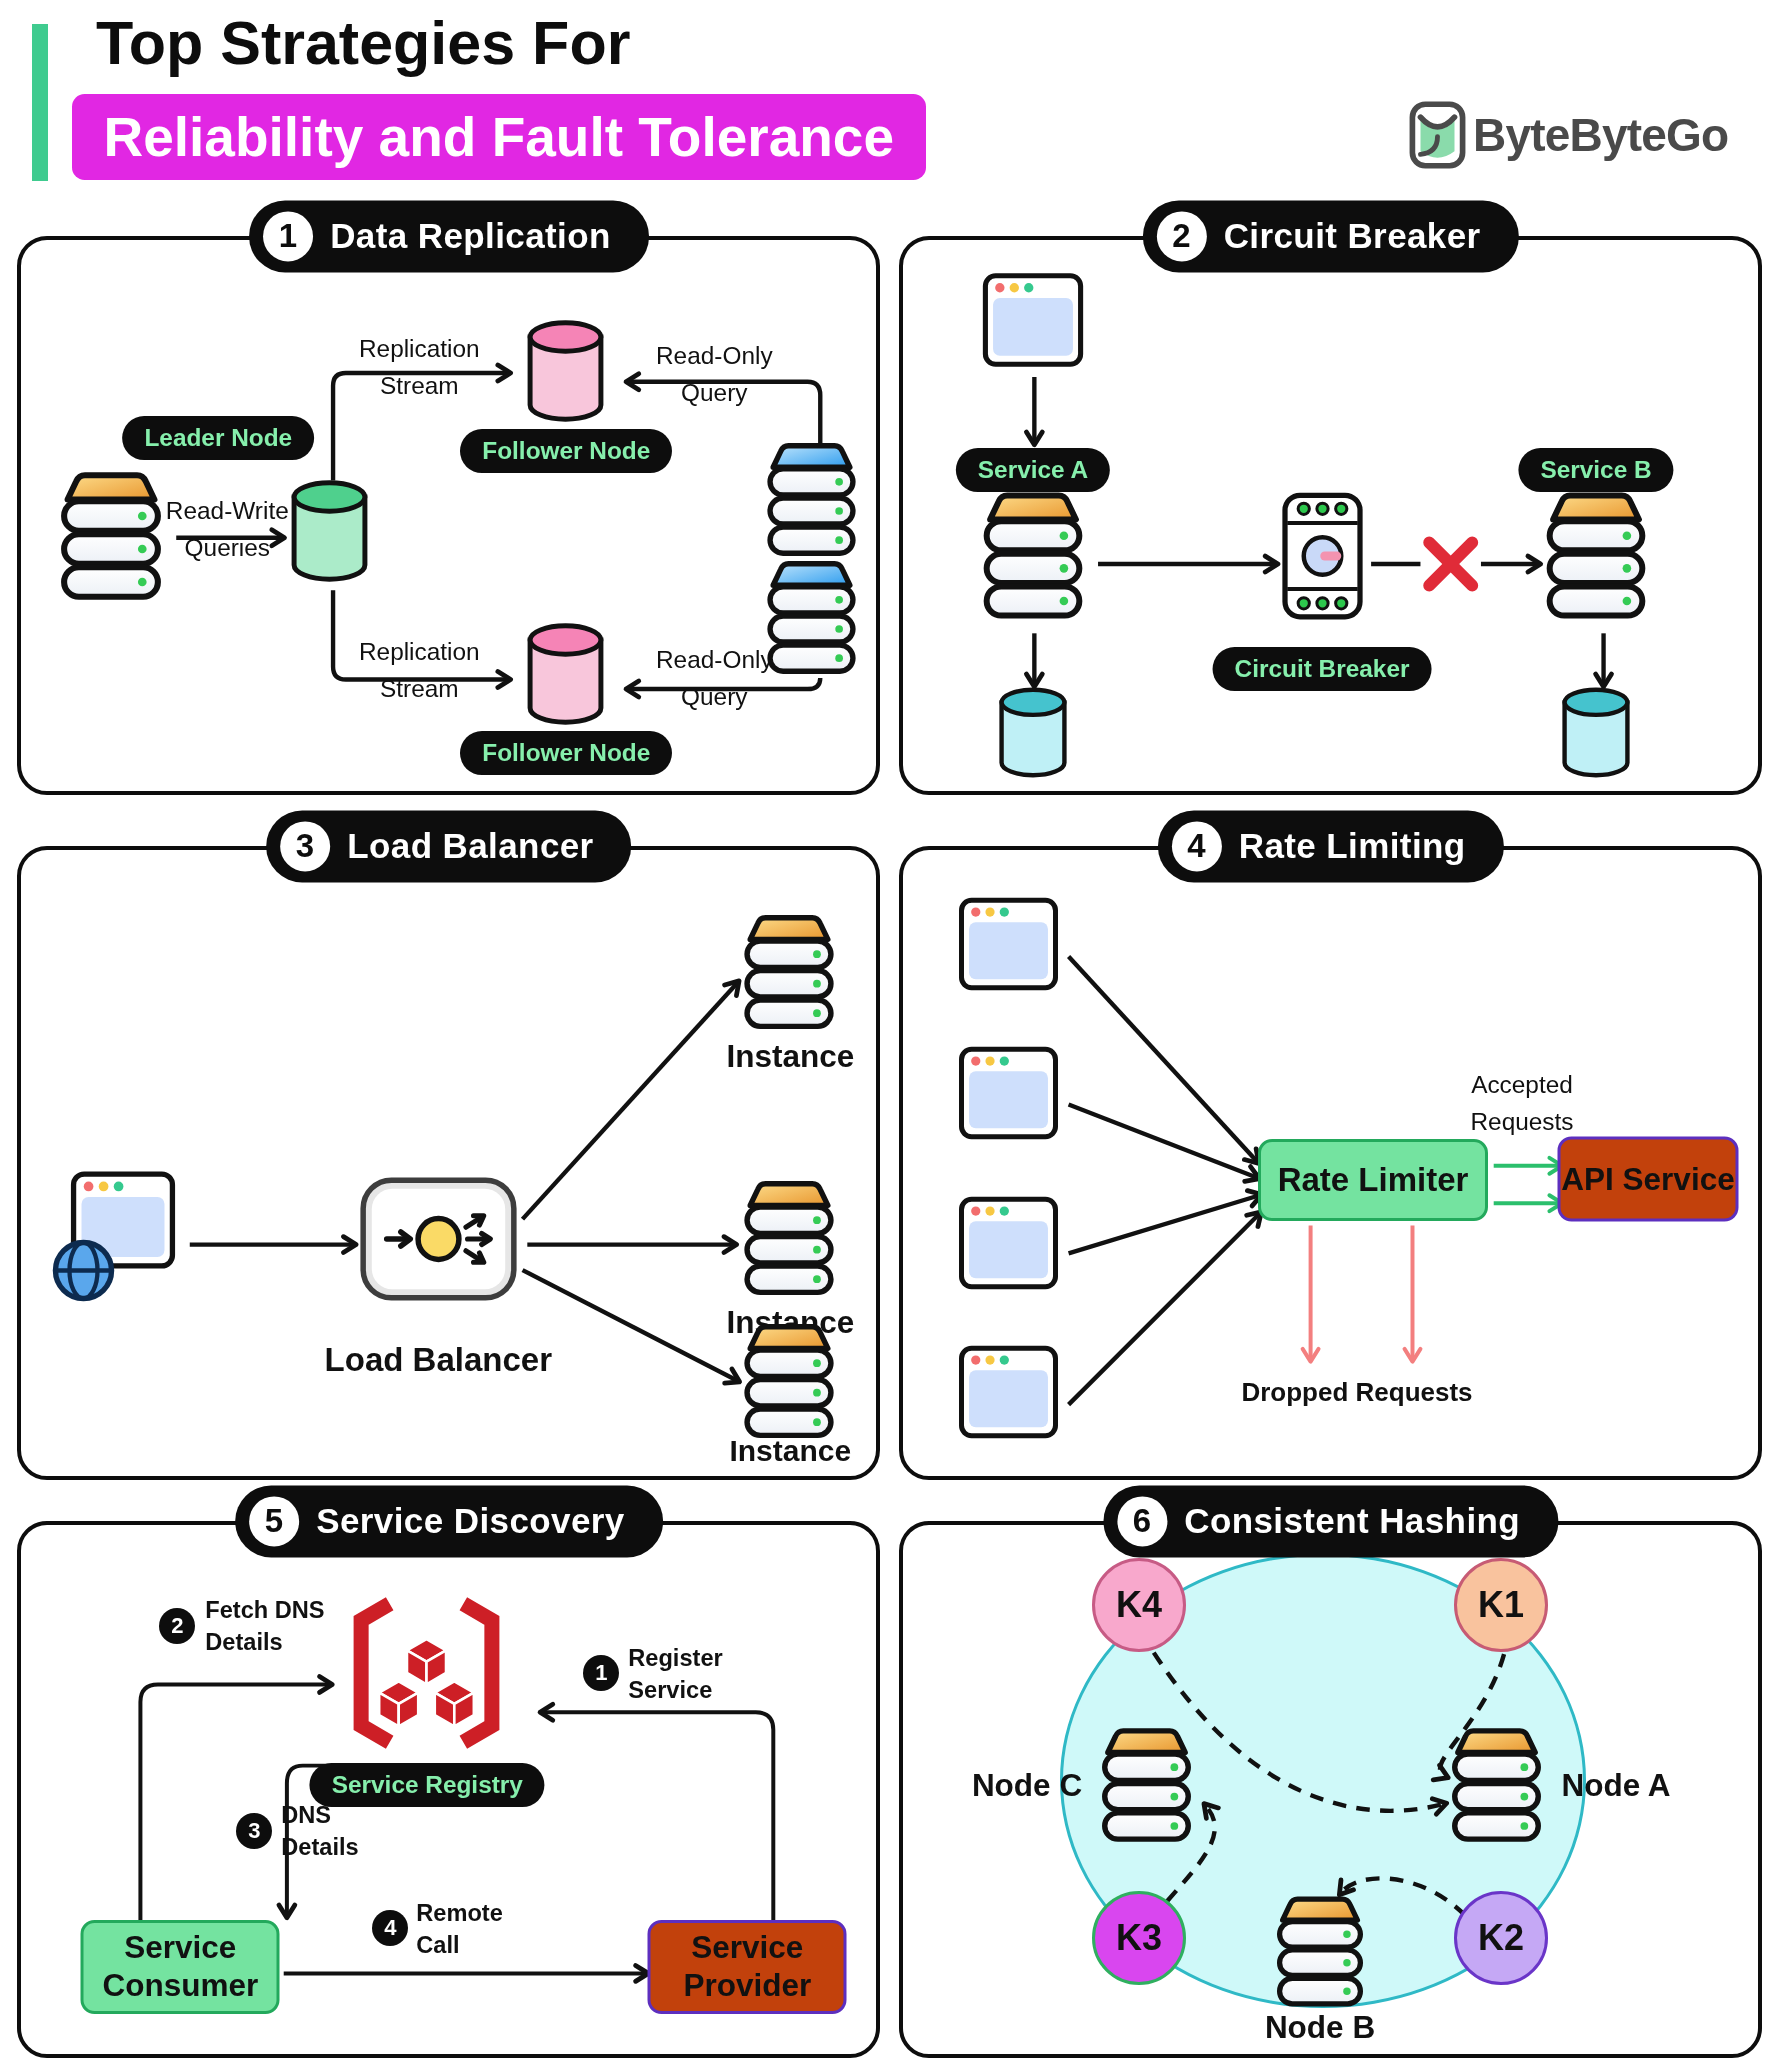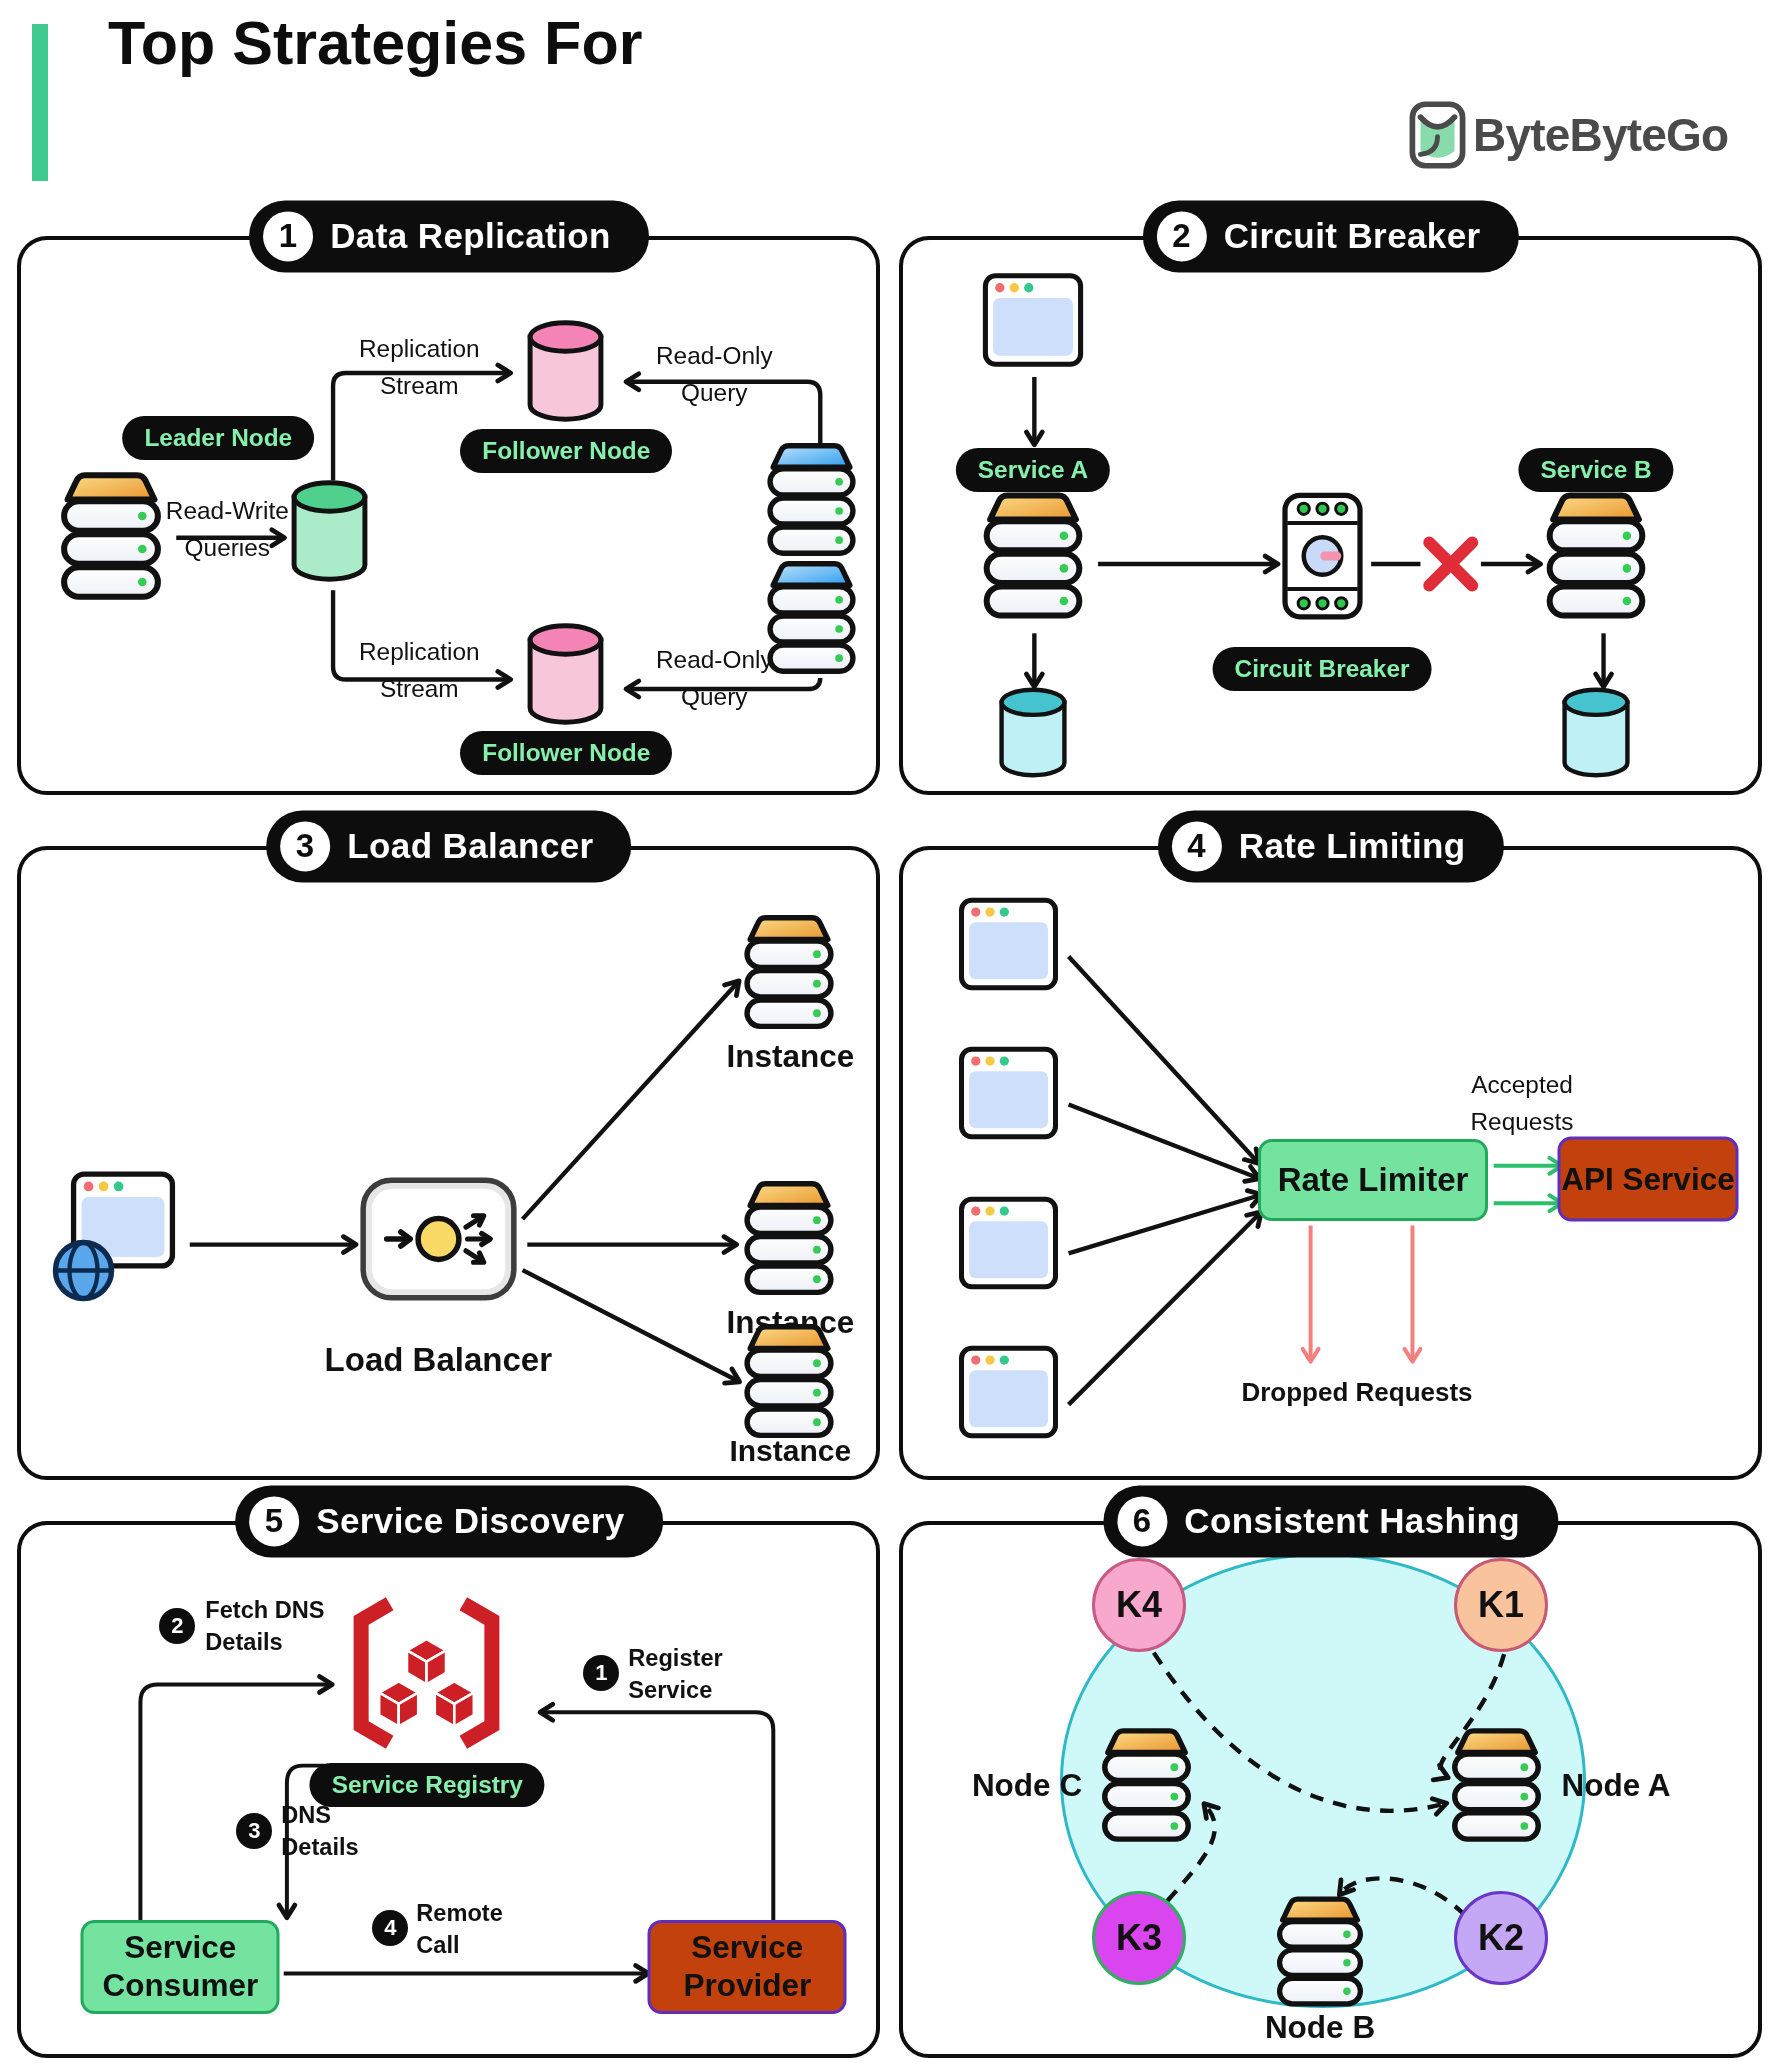"Top Strategies For" .h-title { left: 108px -> 96px }
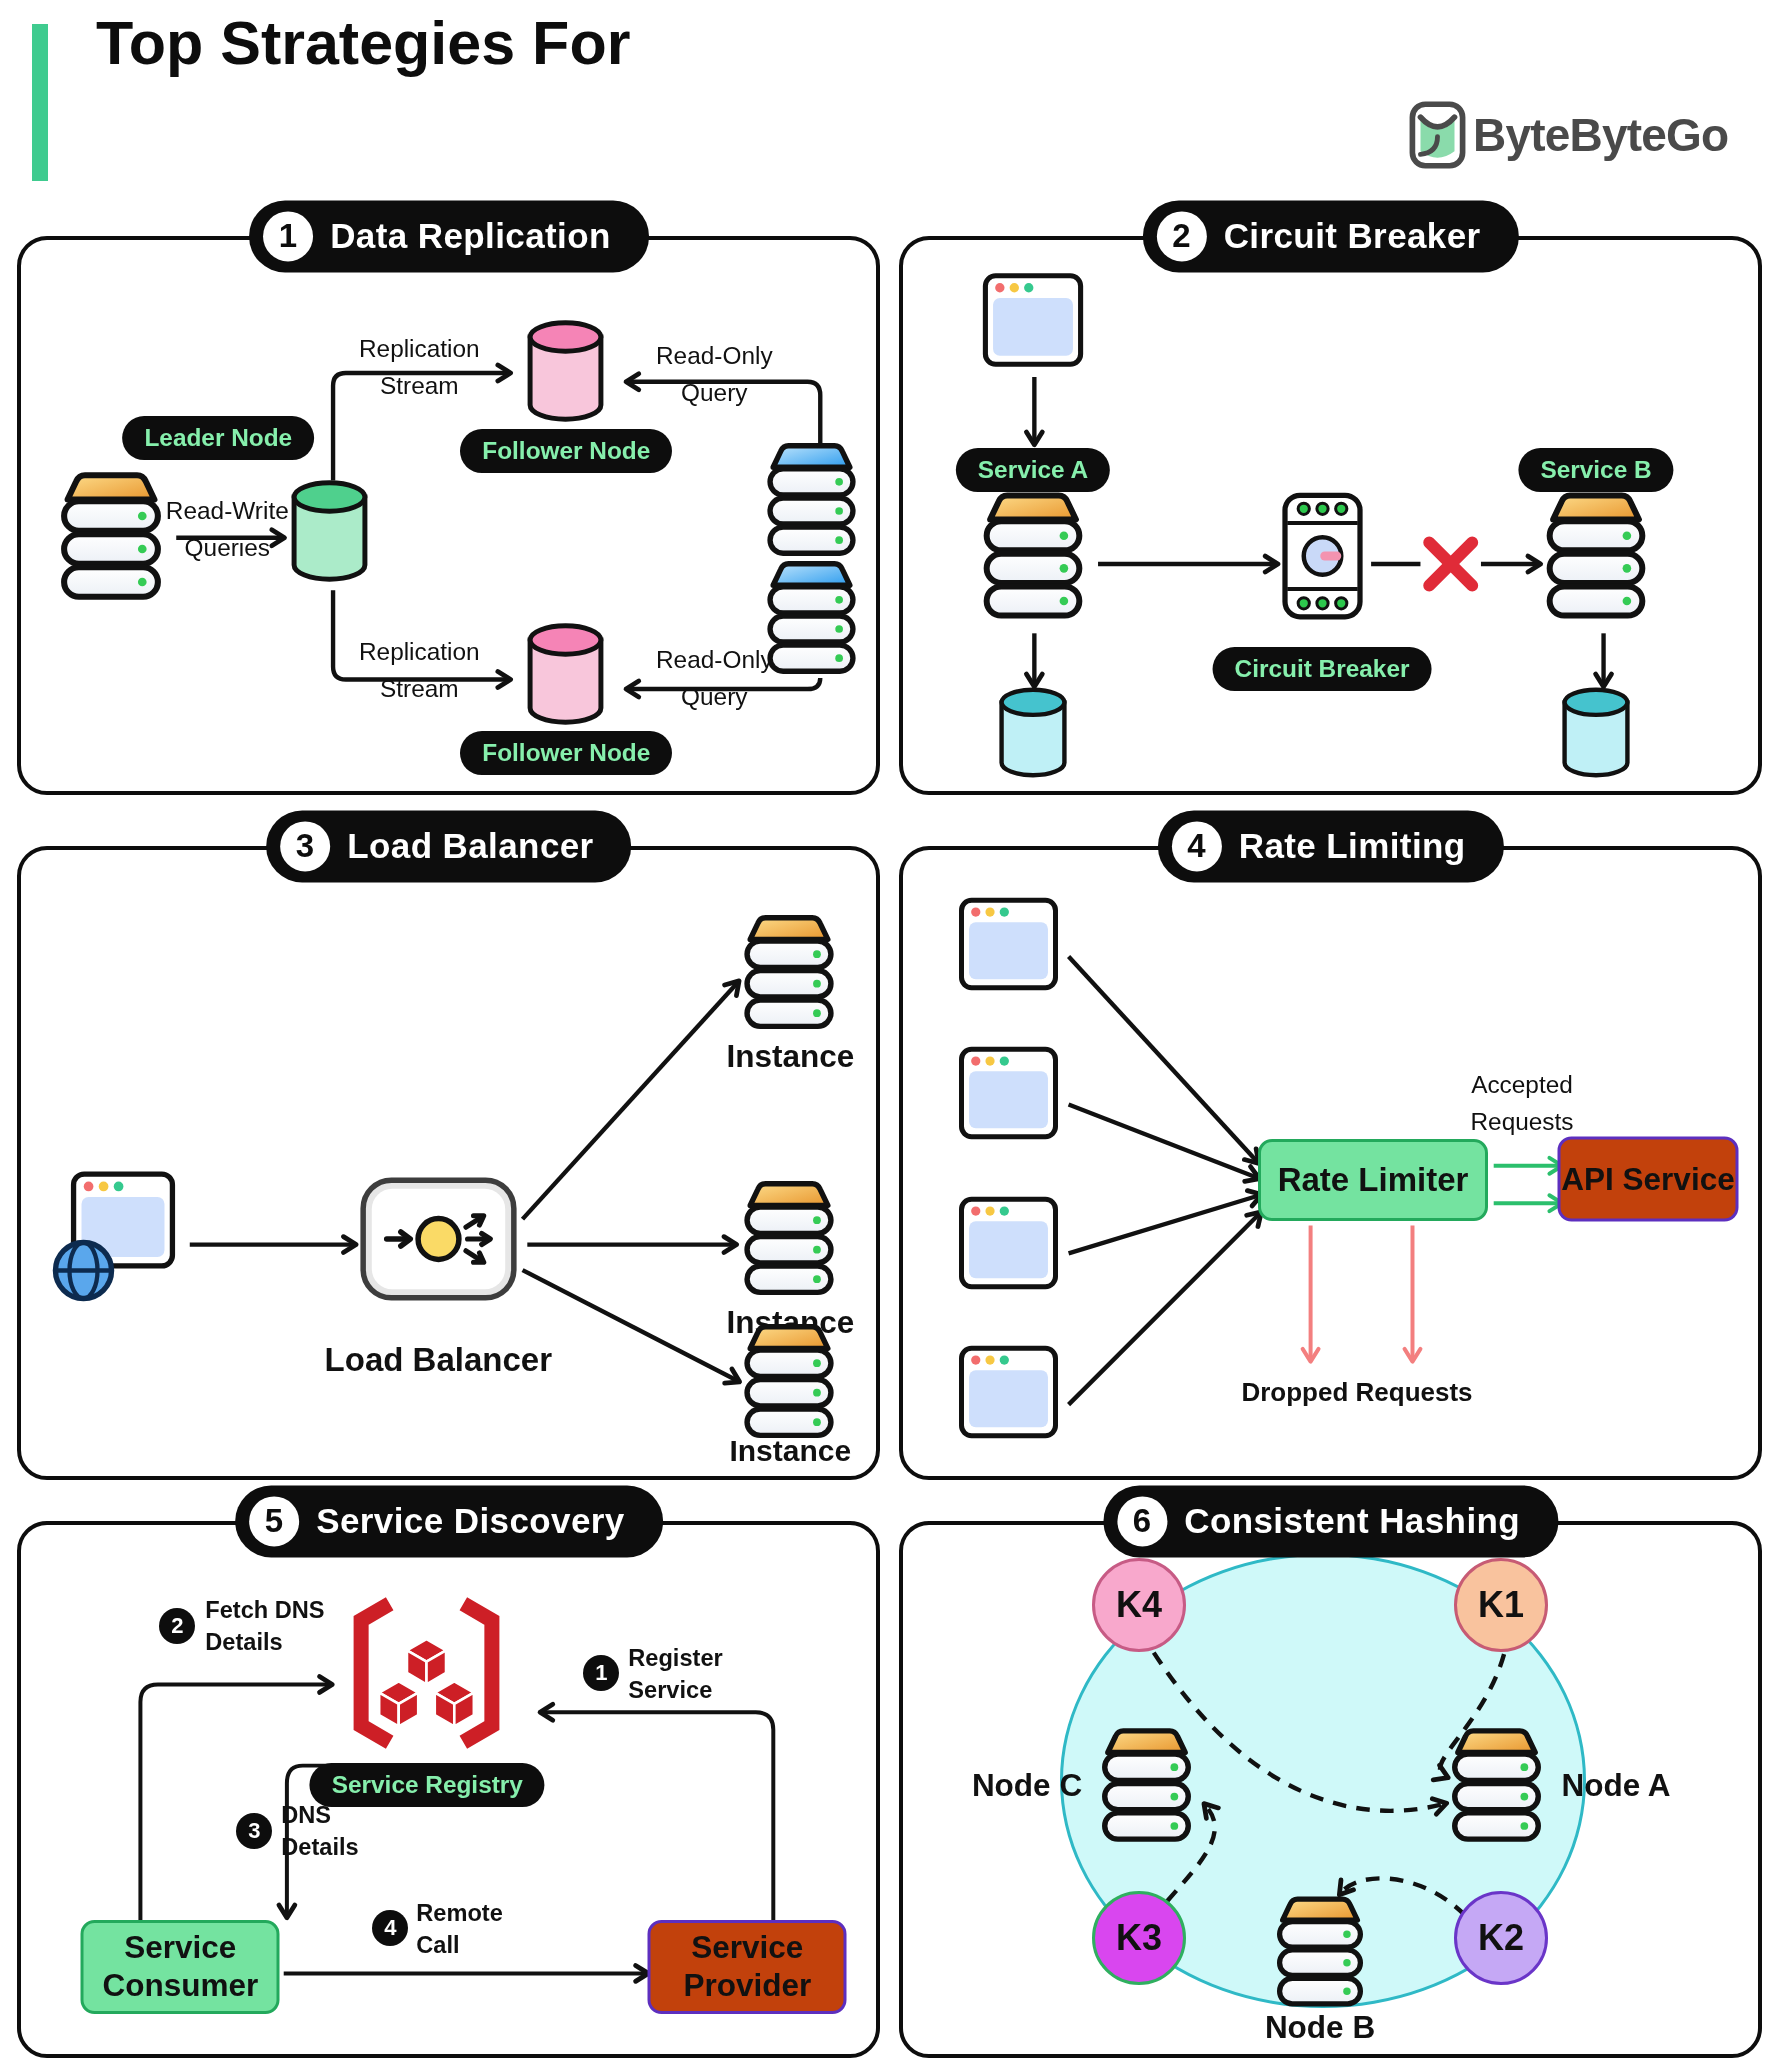"Reliability and Fault Tolerance" div.h-sub { html: none -> <div>Reliability and Fault Tolerance</div> }
